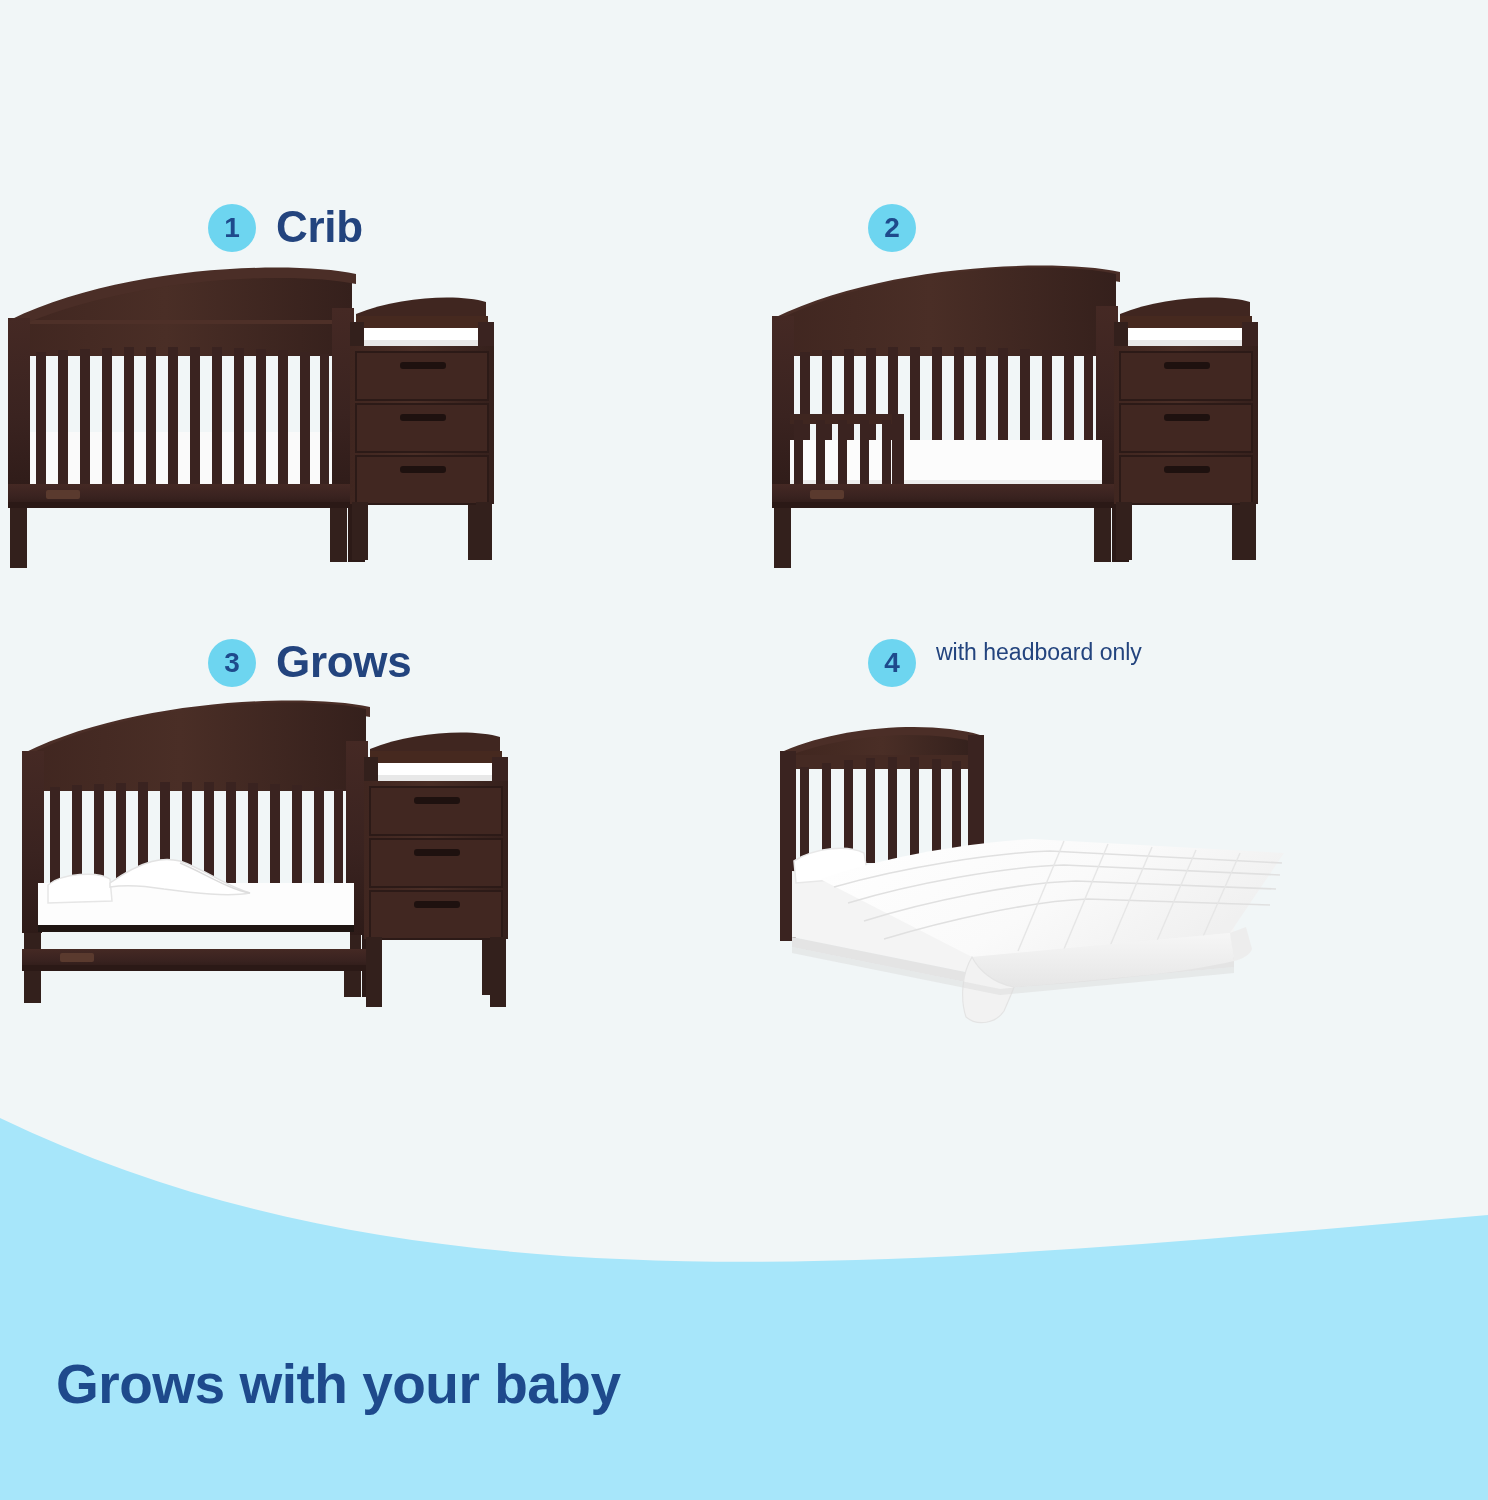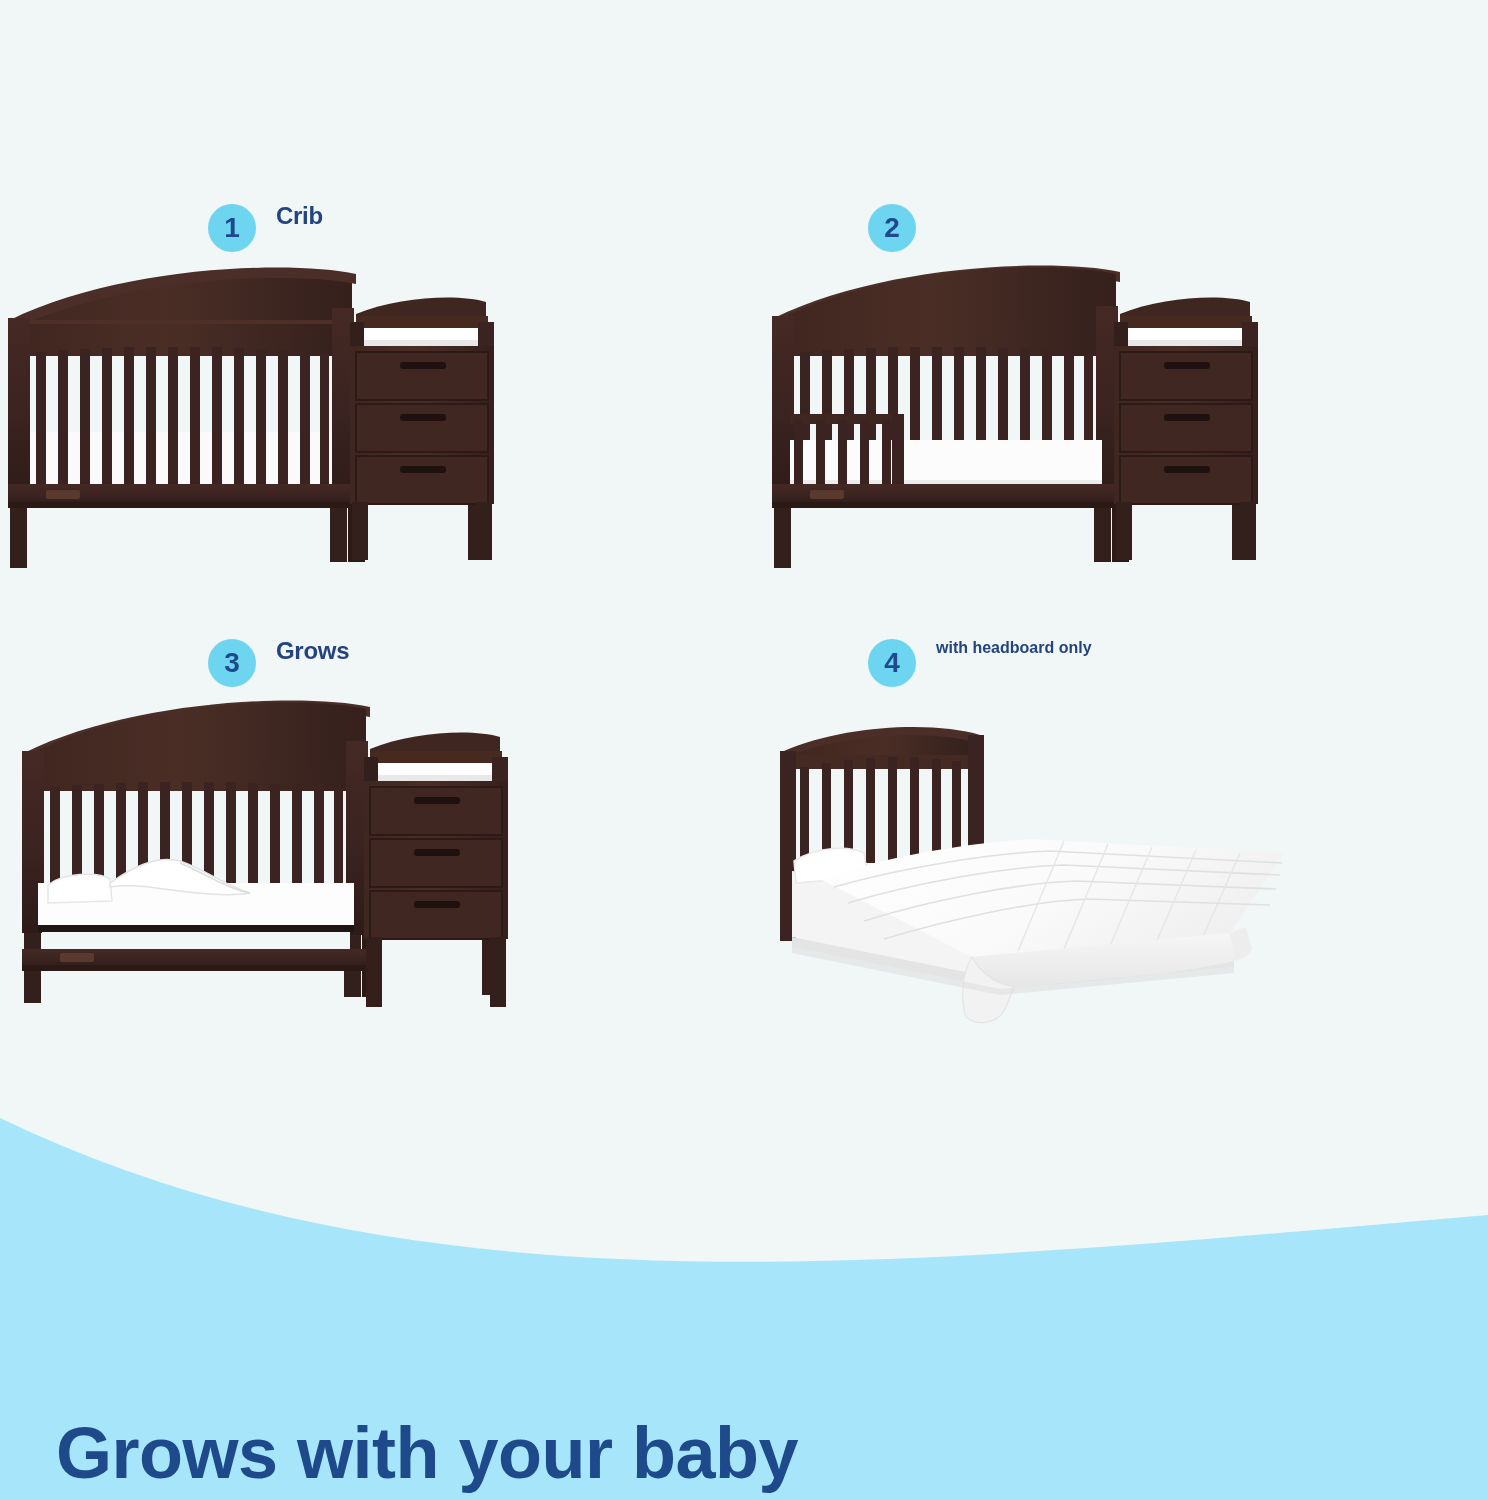"Crib" .stage-title { font-size: 24px -> 44px }
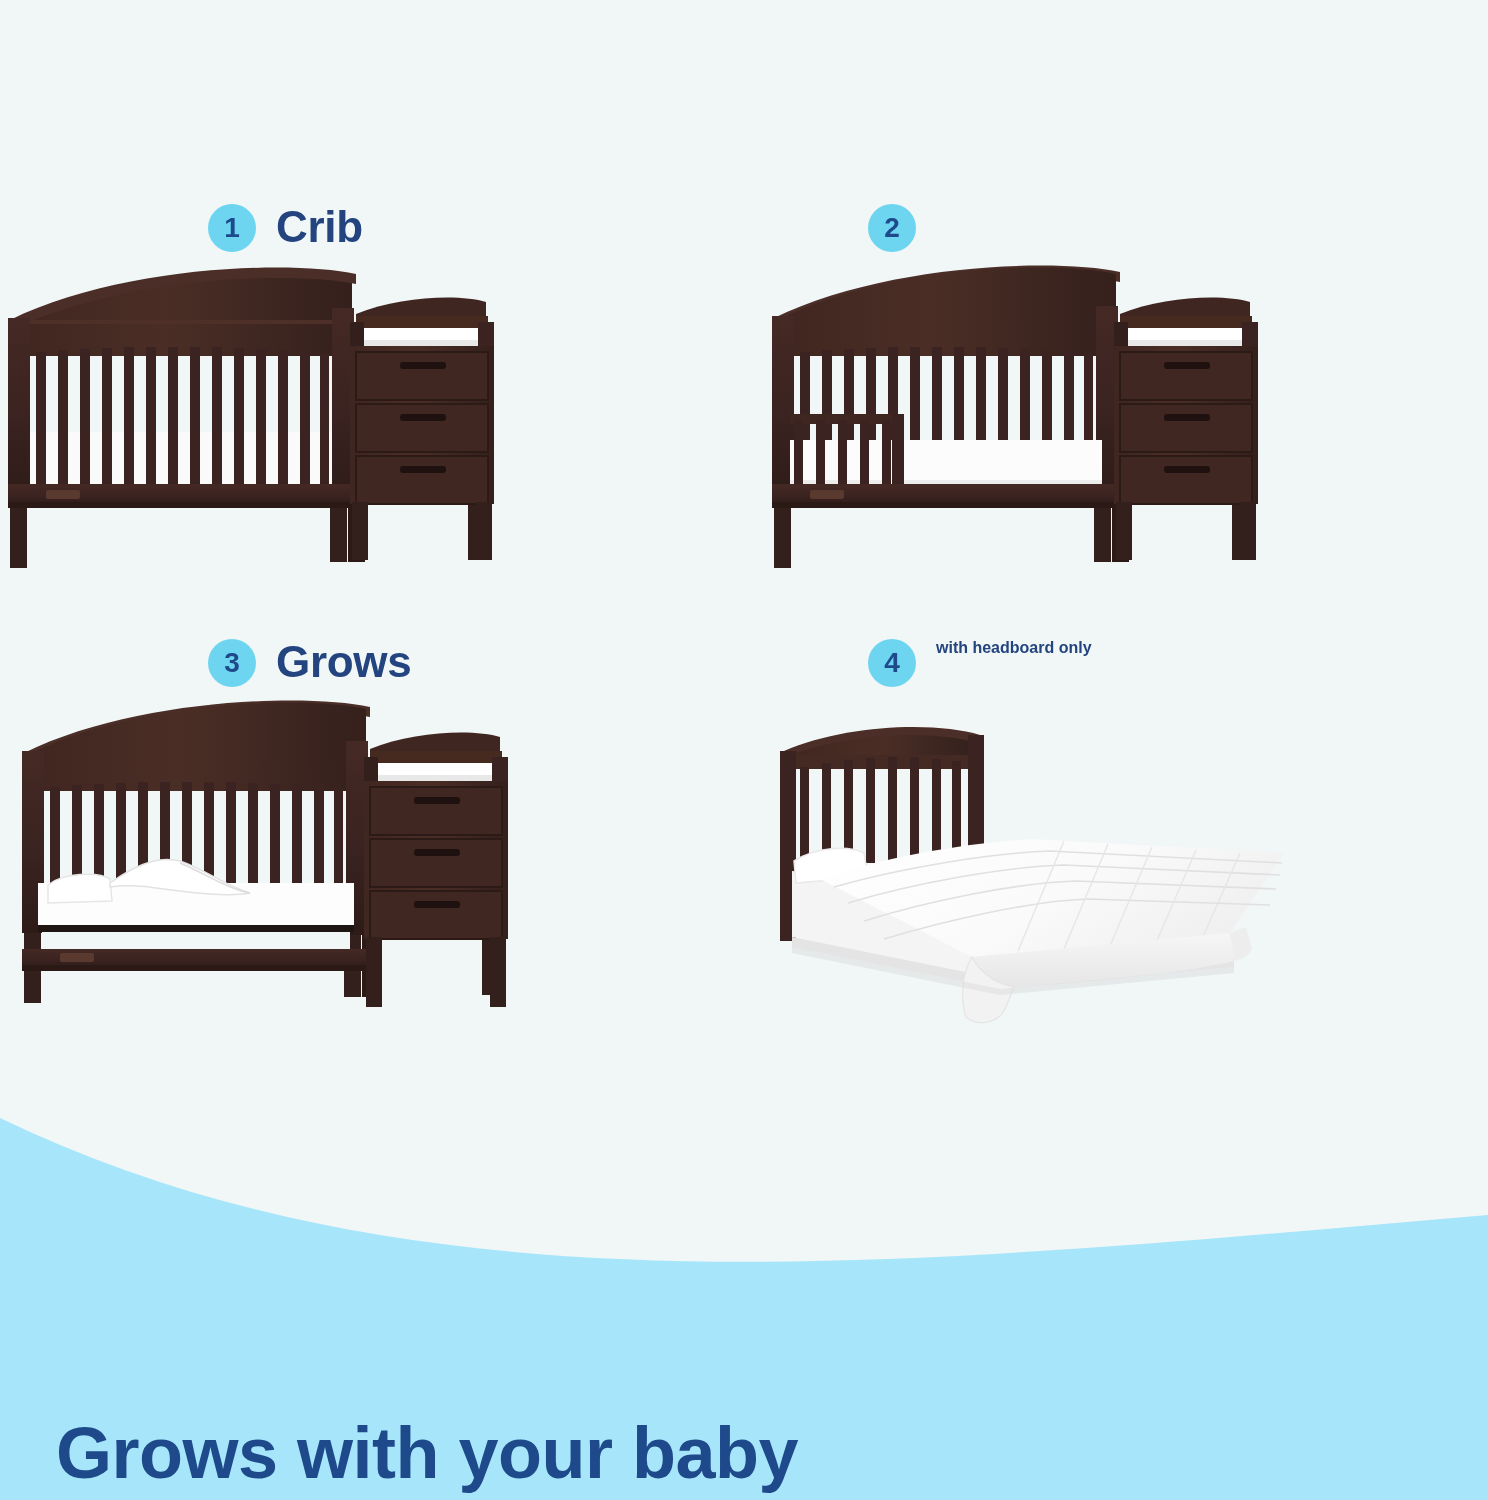"with headboard only" .stage-subtitle { font-size: 16px -> 23px; font-weight: bold -> normal }
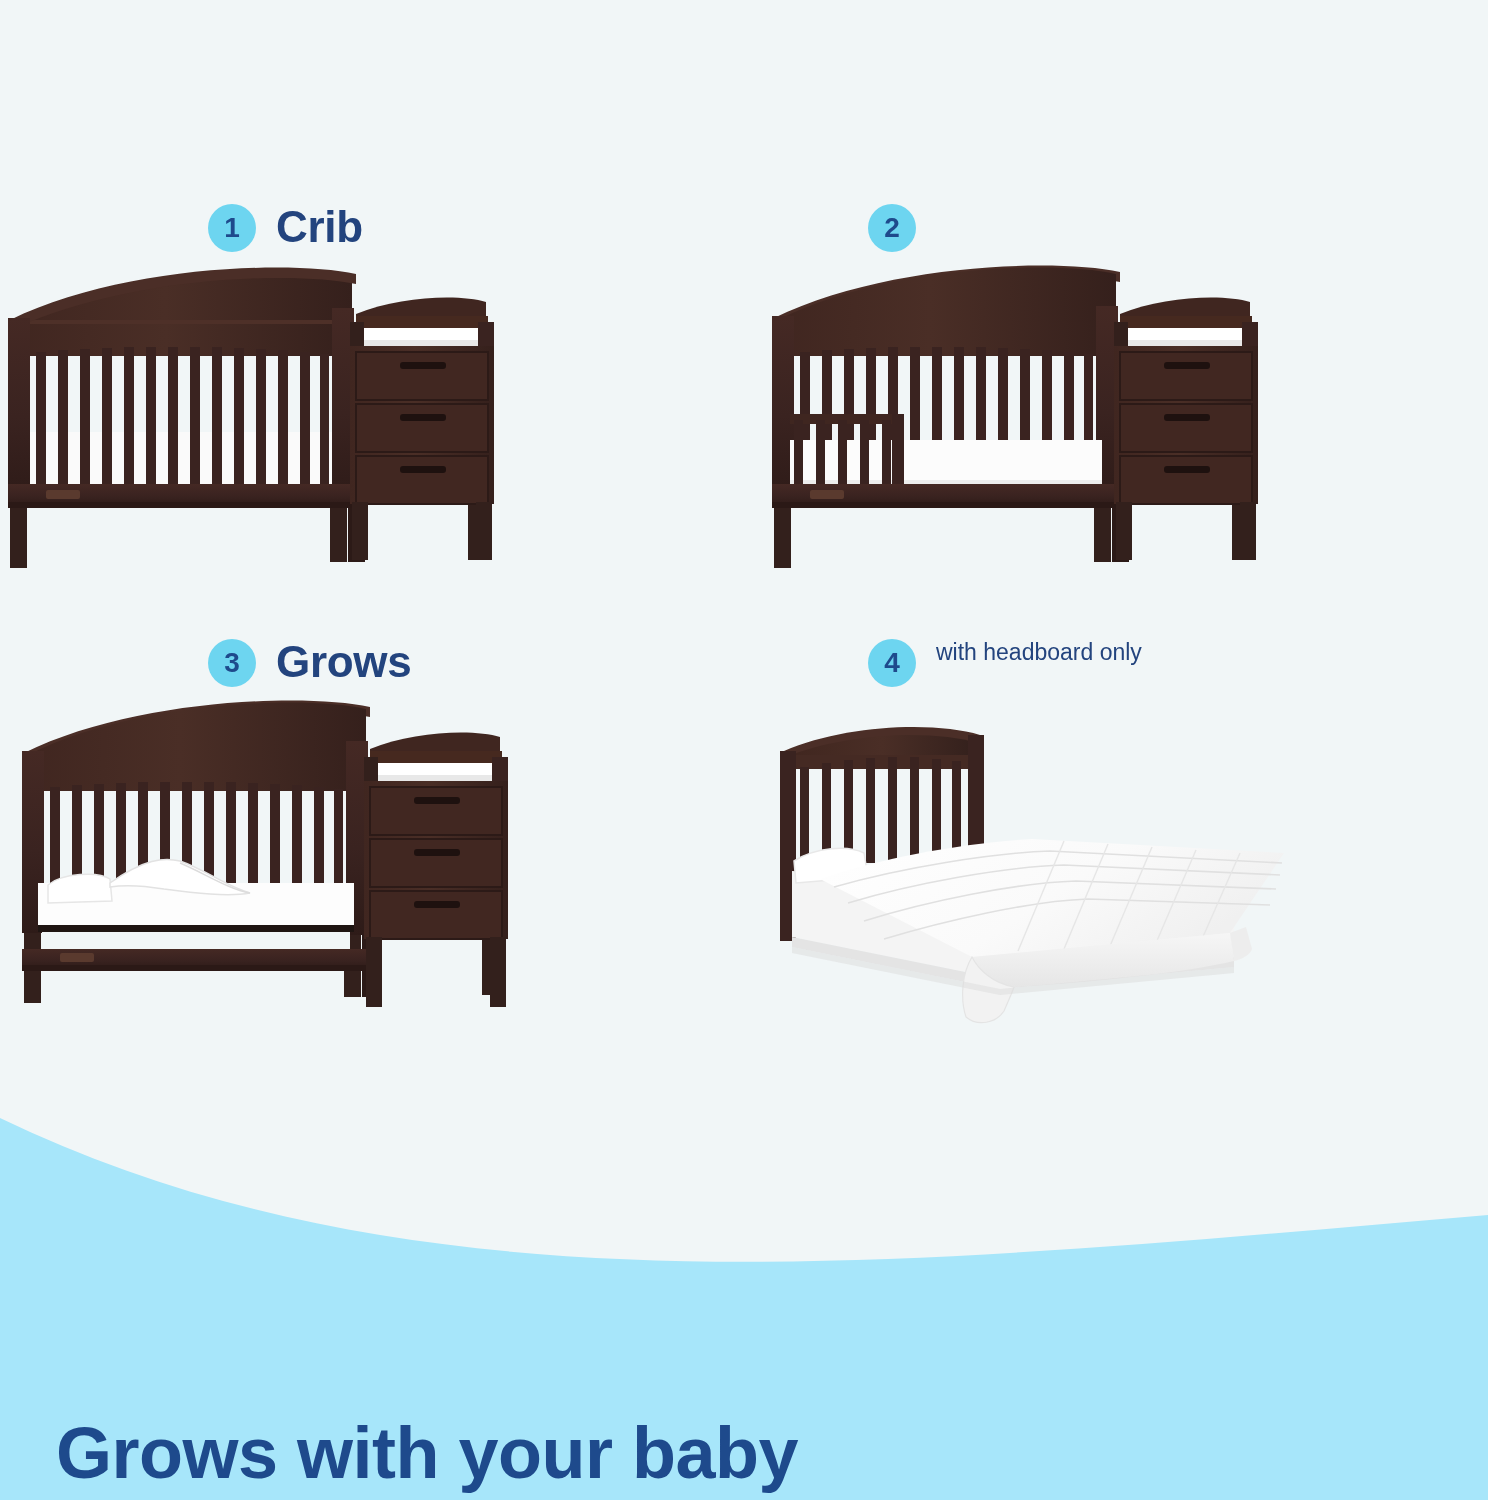"Grows with your baby" #banner-headline { font-size: 72px -> 55px; top: 1412px -> 1352px }
